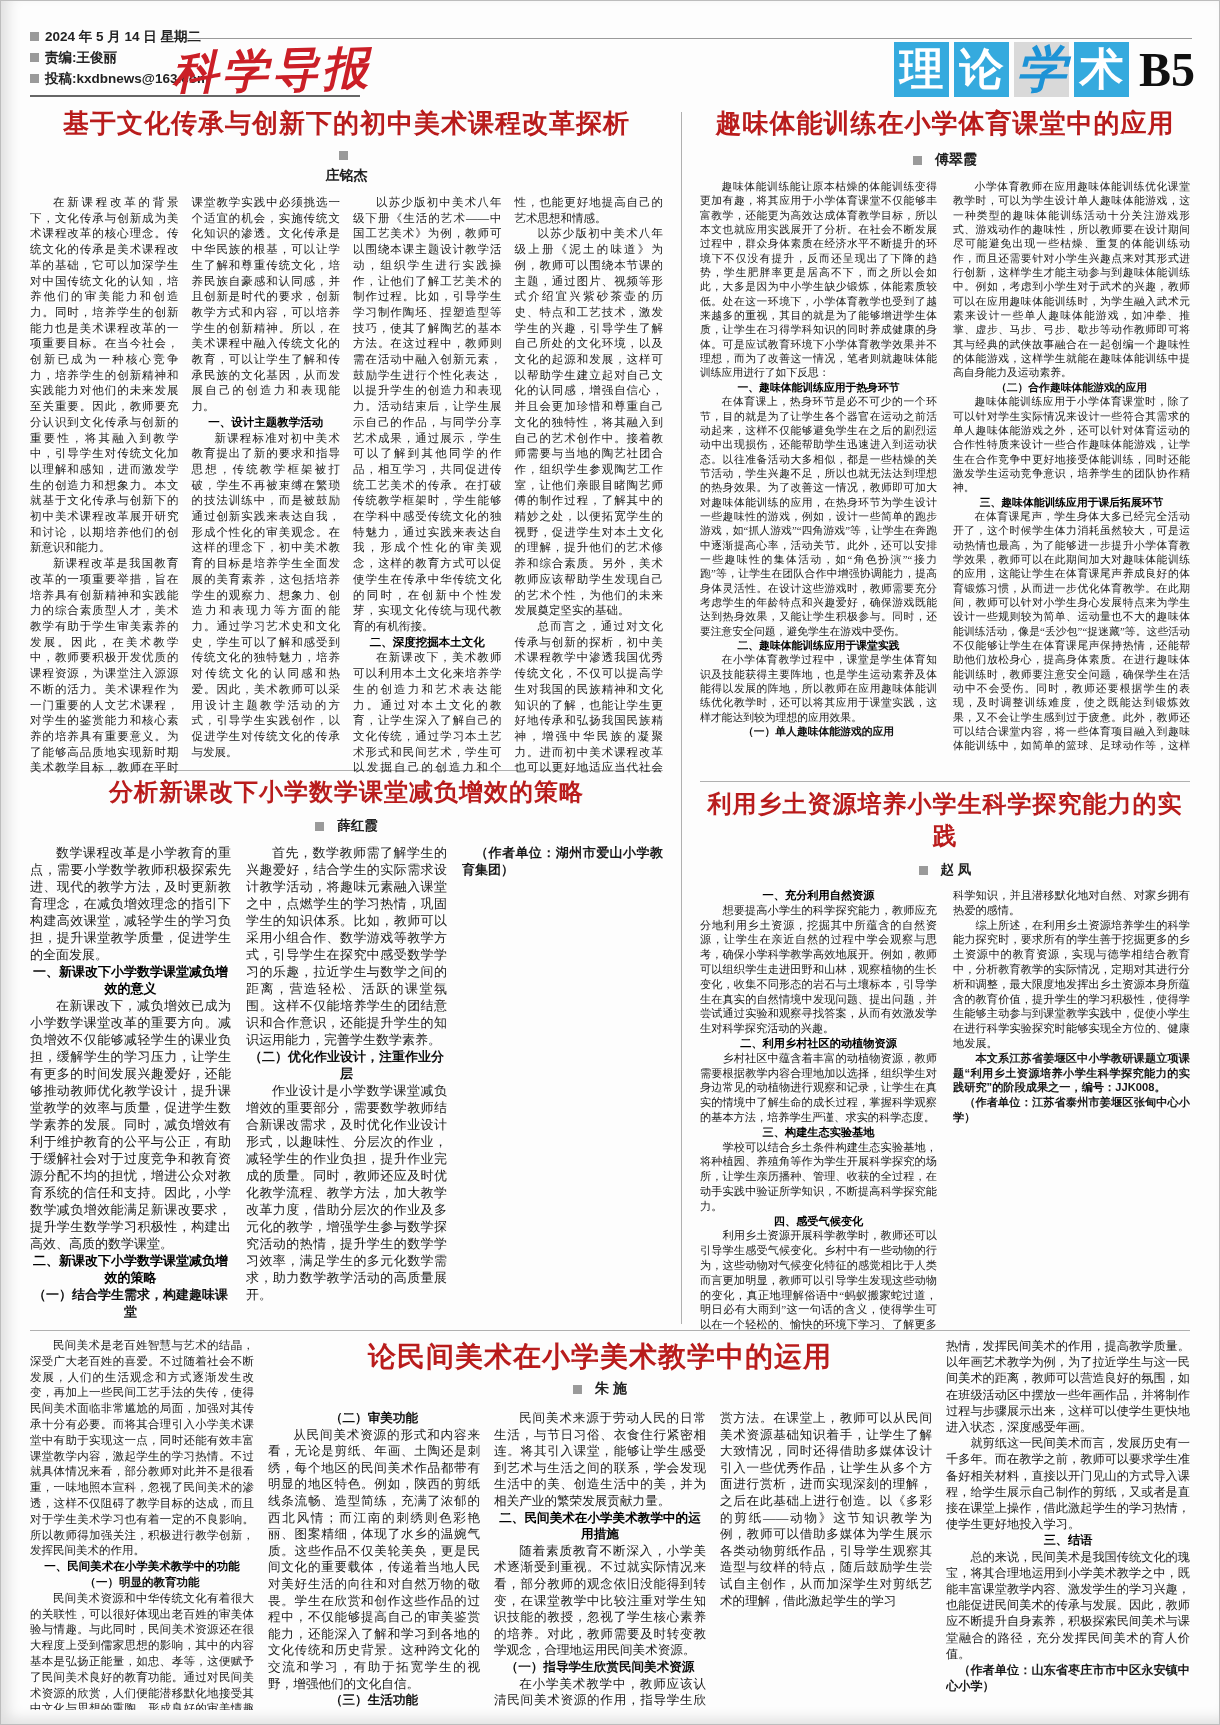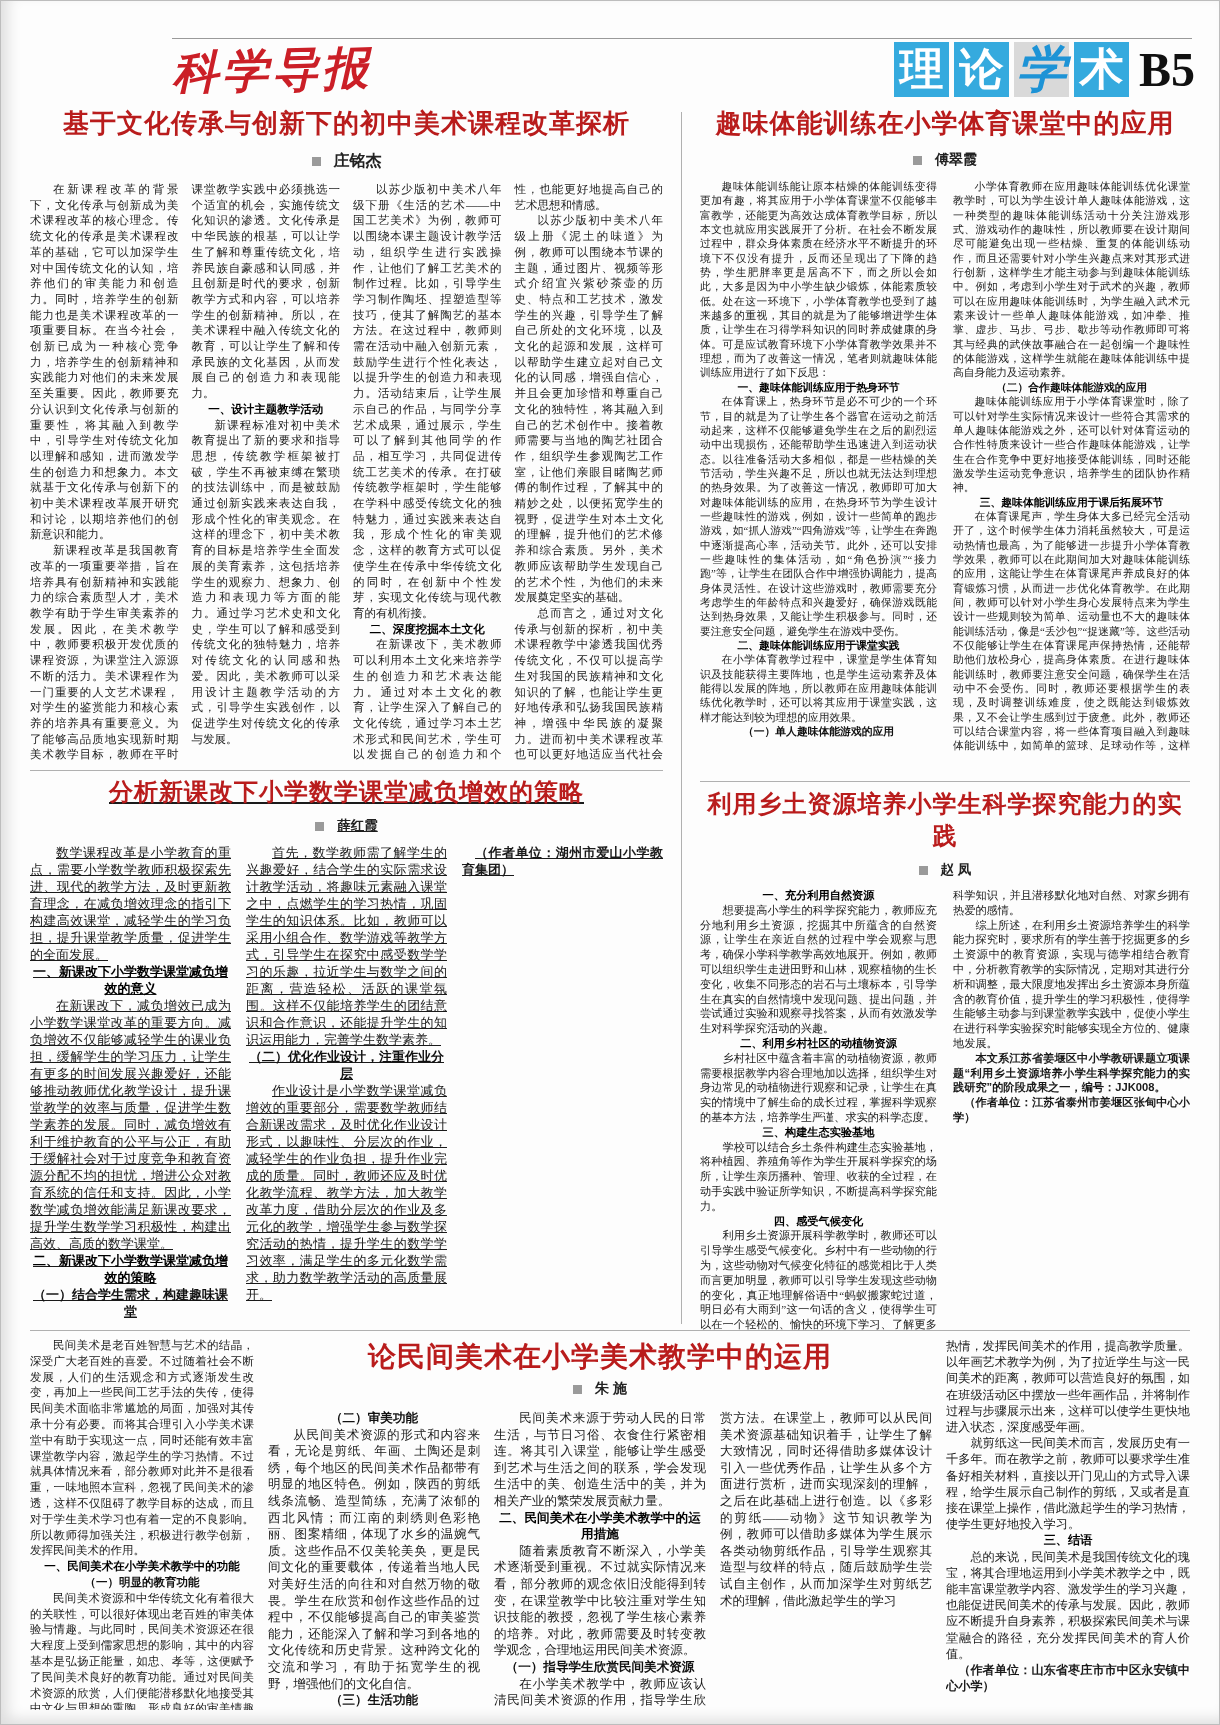"2024 年 5 月 14" div.hdr-left { html: none -> <div> <div> <span></span> <span>2024 年 5 月 14 日 星期二</span> </div> <div> <span></span> <span>责编:王俊丽</span> </div> <div> <span></span> <span>投稿:kxdbnews@163.com</span> </div> </div> }
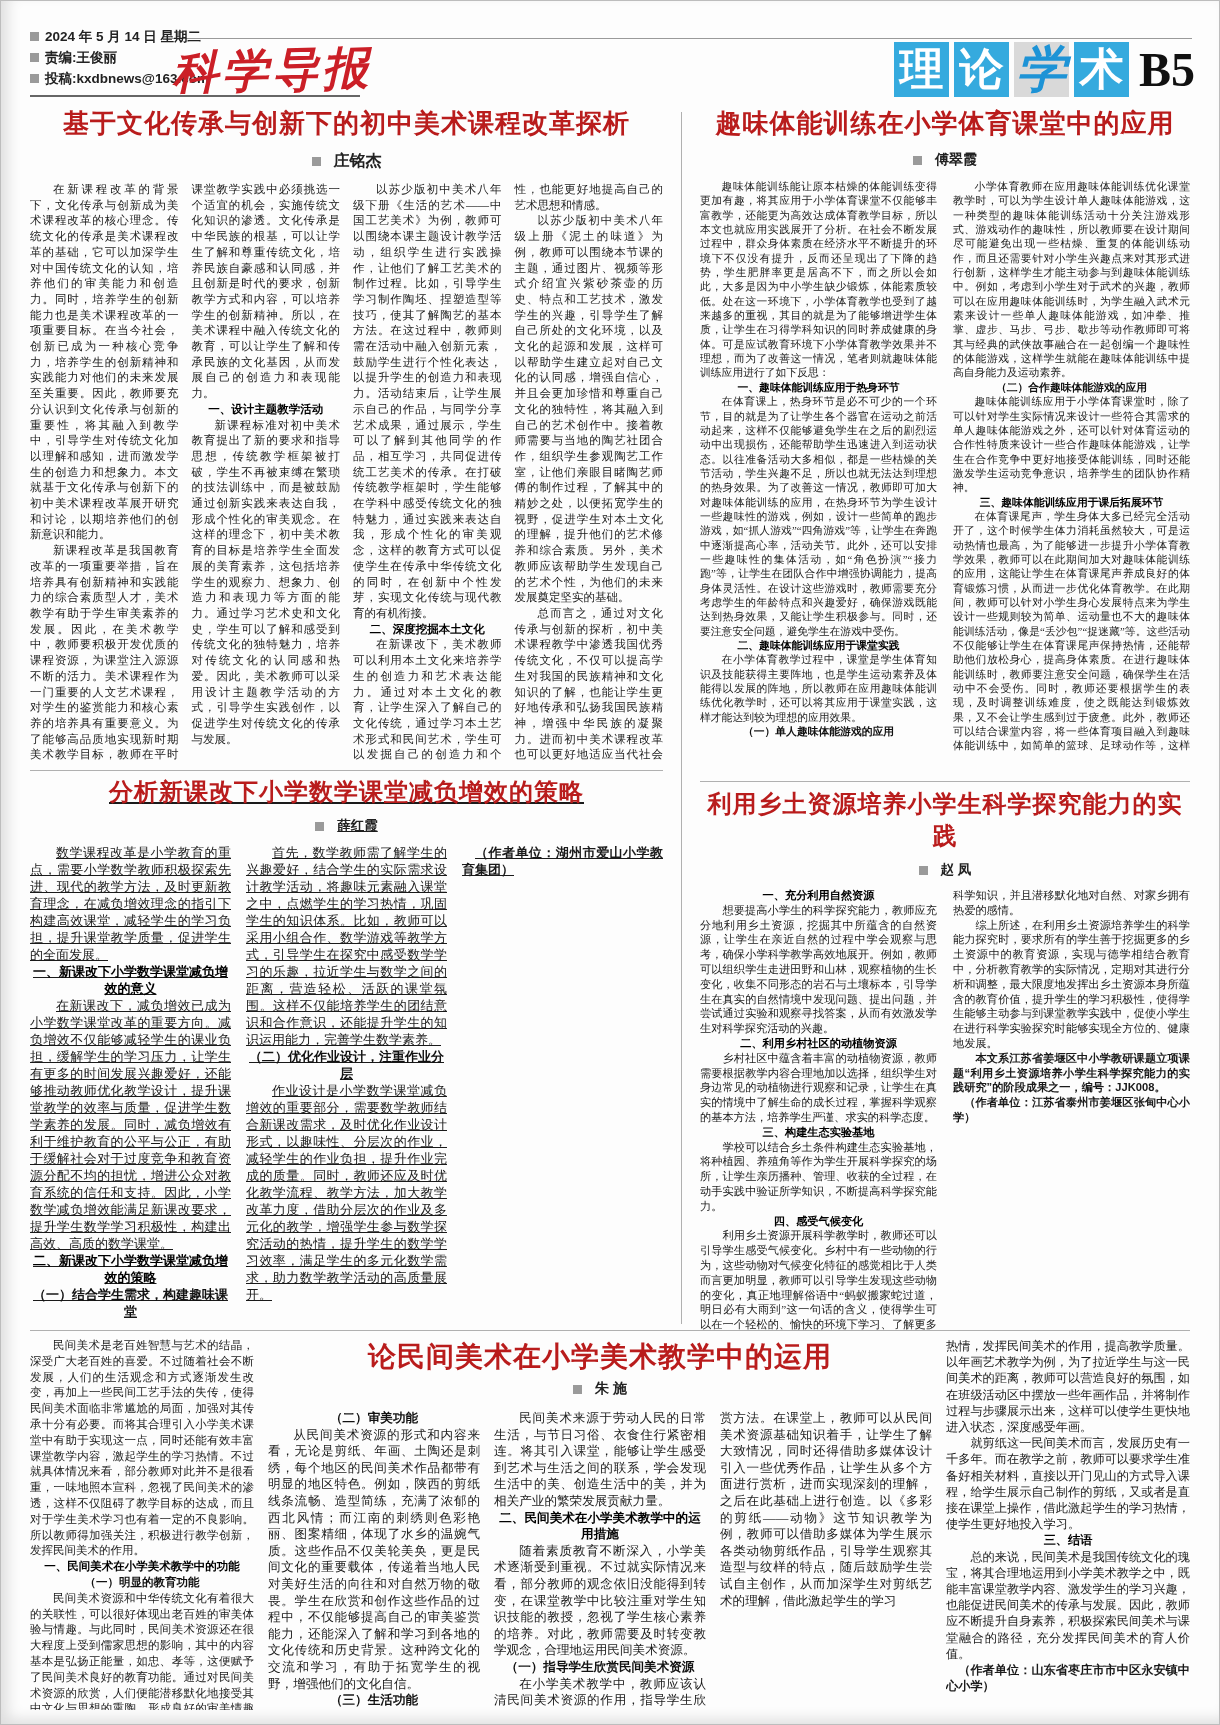"庄铭杰" .a1 .art-author { flex-direction: none -> column; font-size: 16px -> 14px }
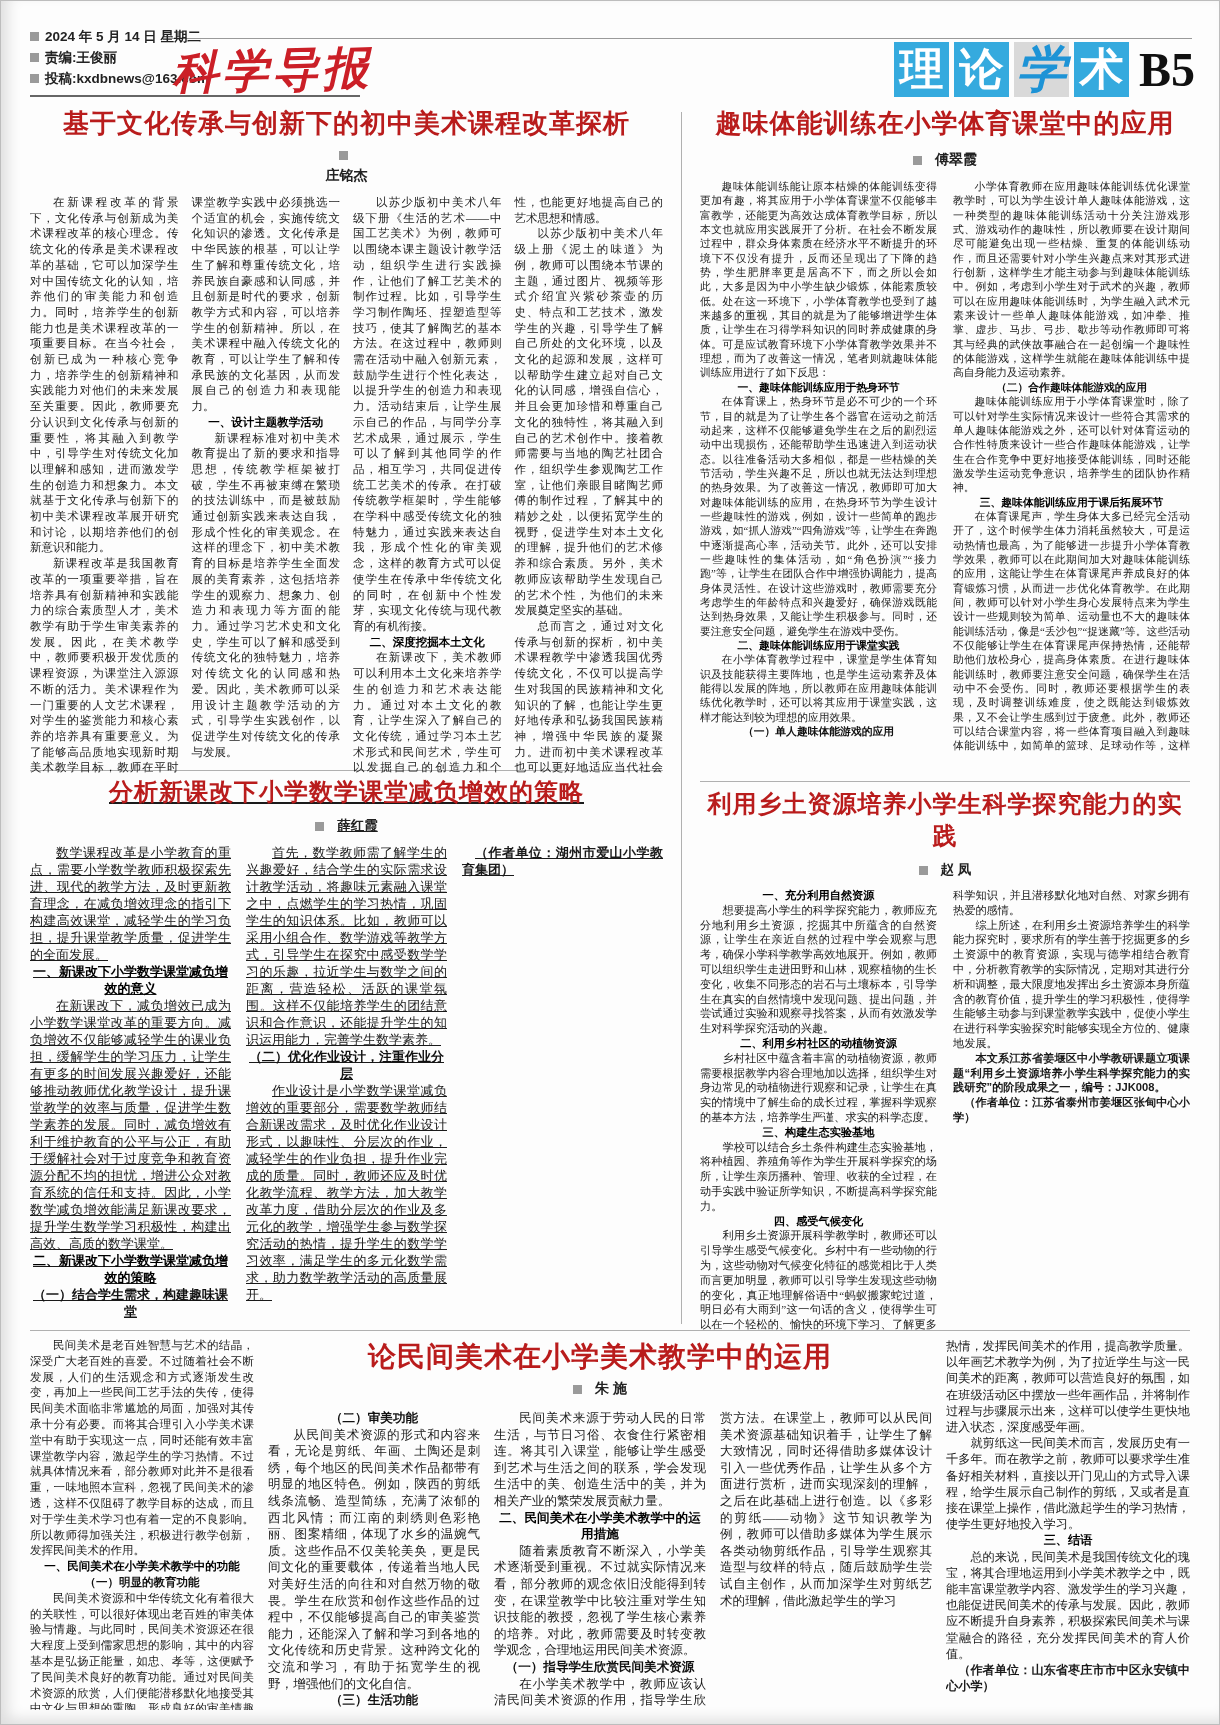"分析新课改下小学数学课堂减负增效的策略" .a3 { text-decoration: underline -> none }
